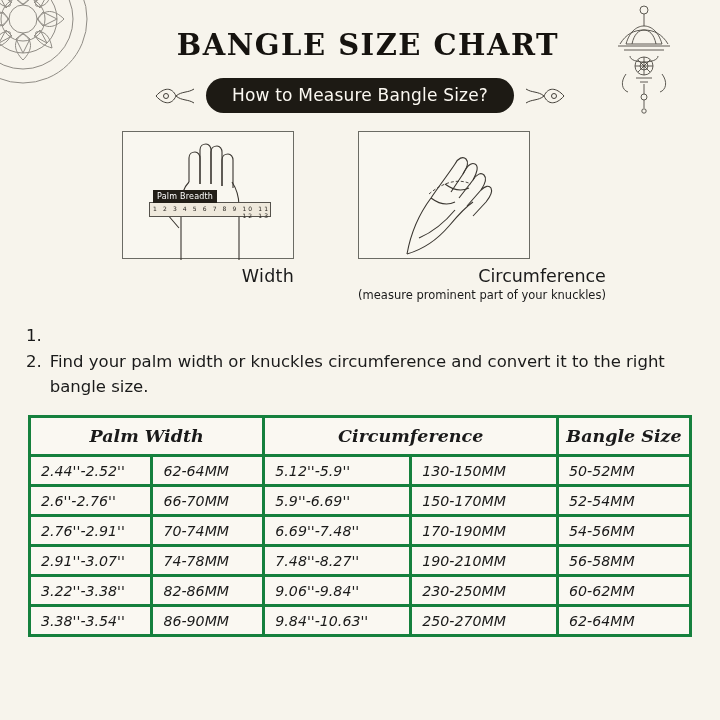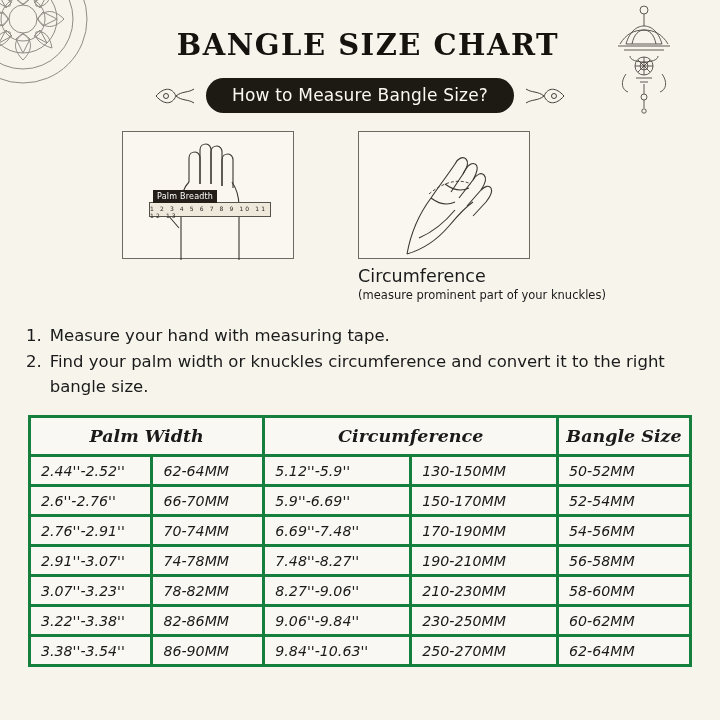"Palm Breadth" .fig-block { text-align: left -> right }
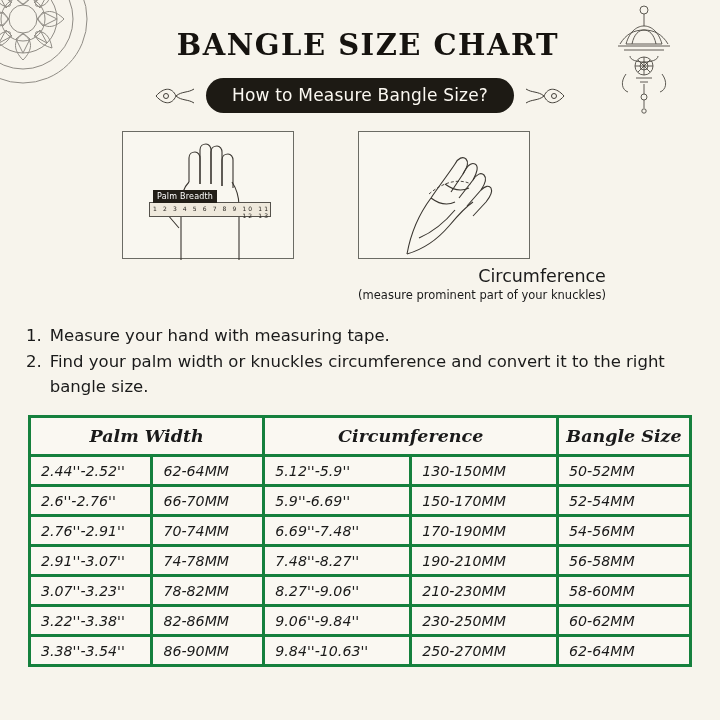"Width" div.fig-caption { html: none -> <div>Width</div> }
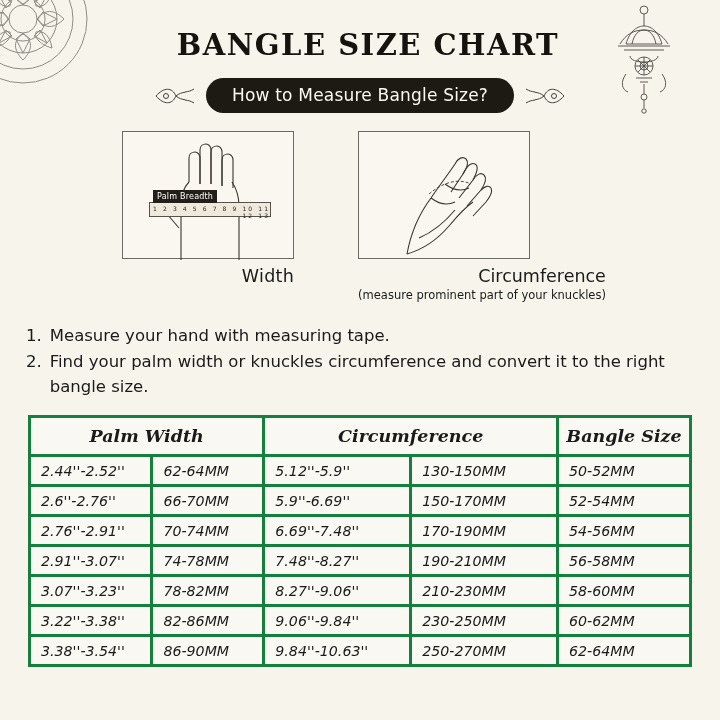"Measure your hand with measuring" span { html: <span>Measure your hand with measuring tape.</span> -> none }
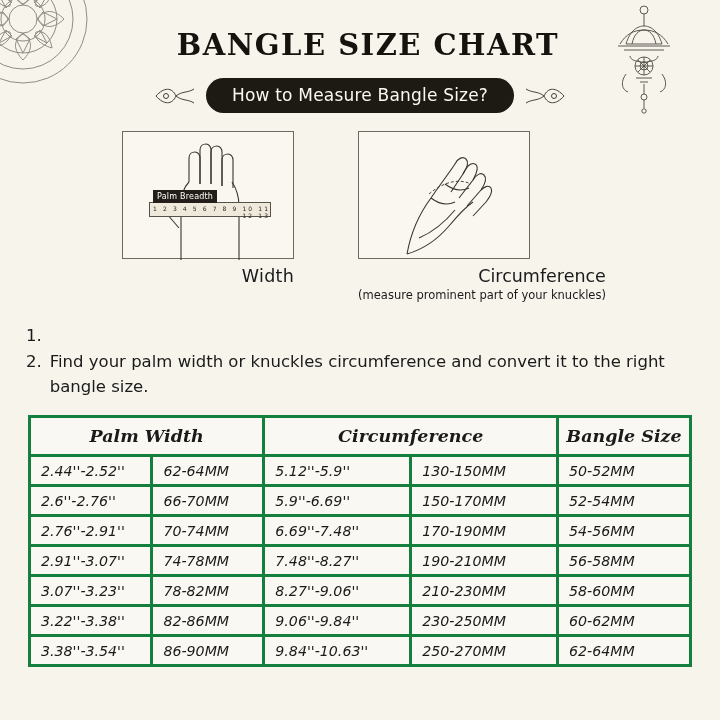"3.07''-3.23''" tr { html: <tr> <td>3.07''-3.23''</td> <td>78-82MM</td> <td>8.27''-9.06''</td> <td>210-230MM</td> <td>58-60MM</td> </tr> -> none }
